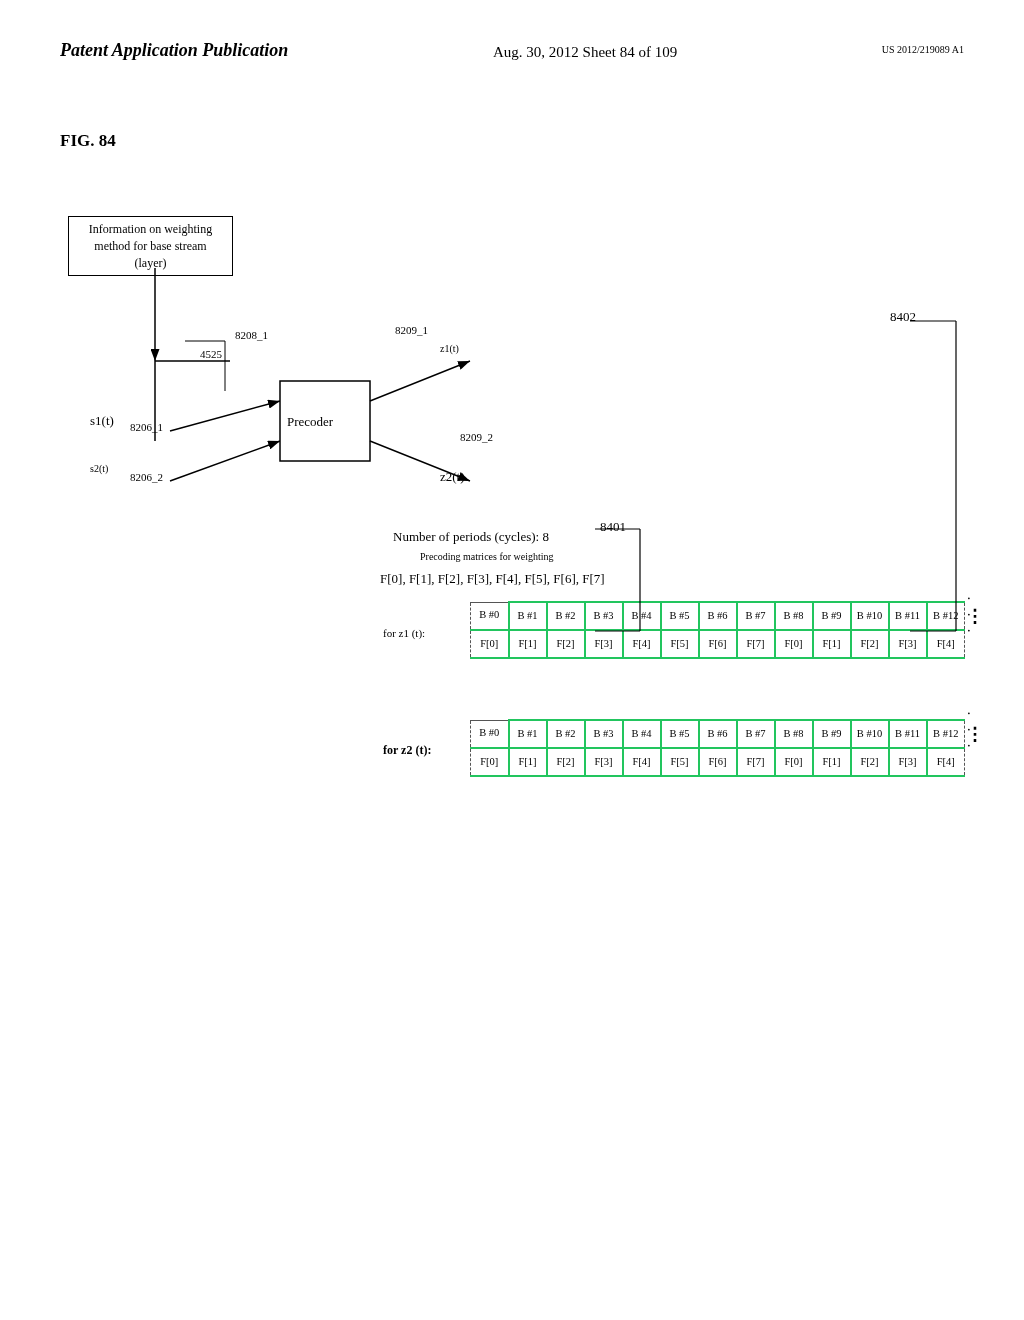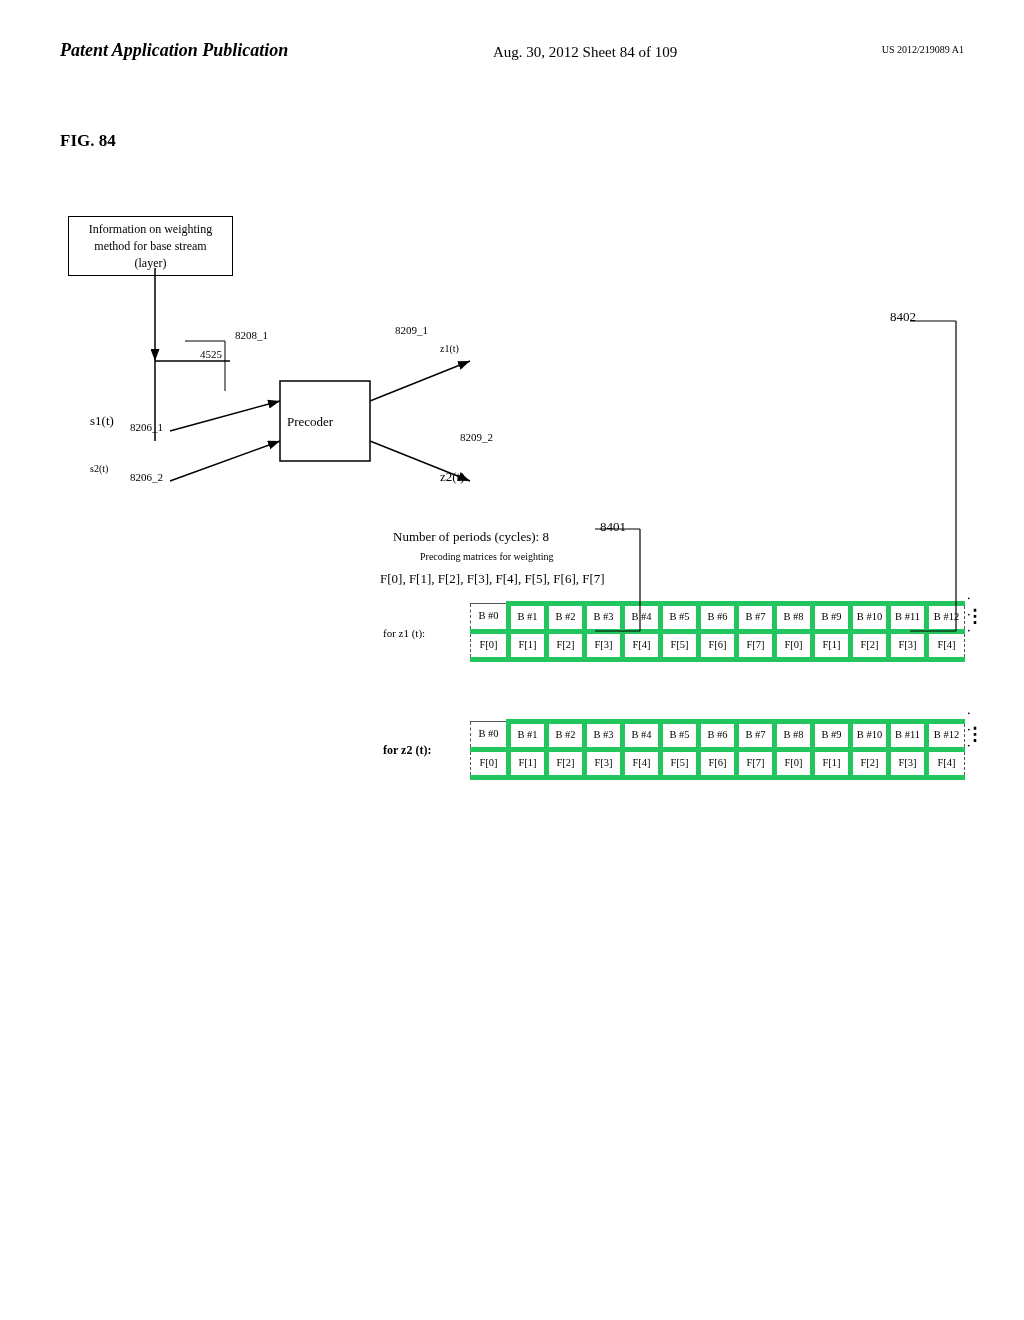"B #1" .grid-table td { border: 5px solid #22c55e -> 2px solid #22c55e }
